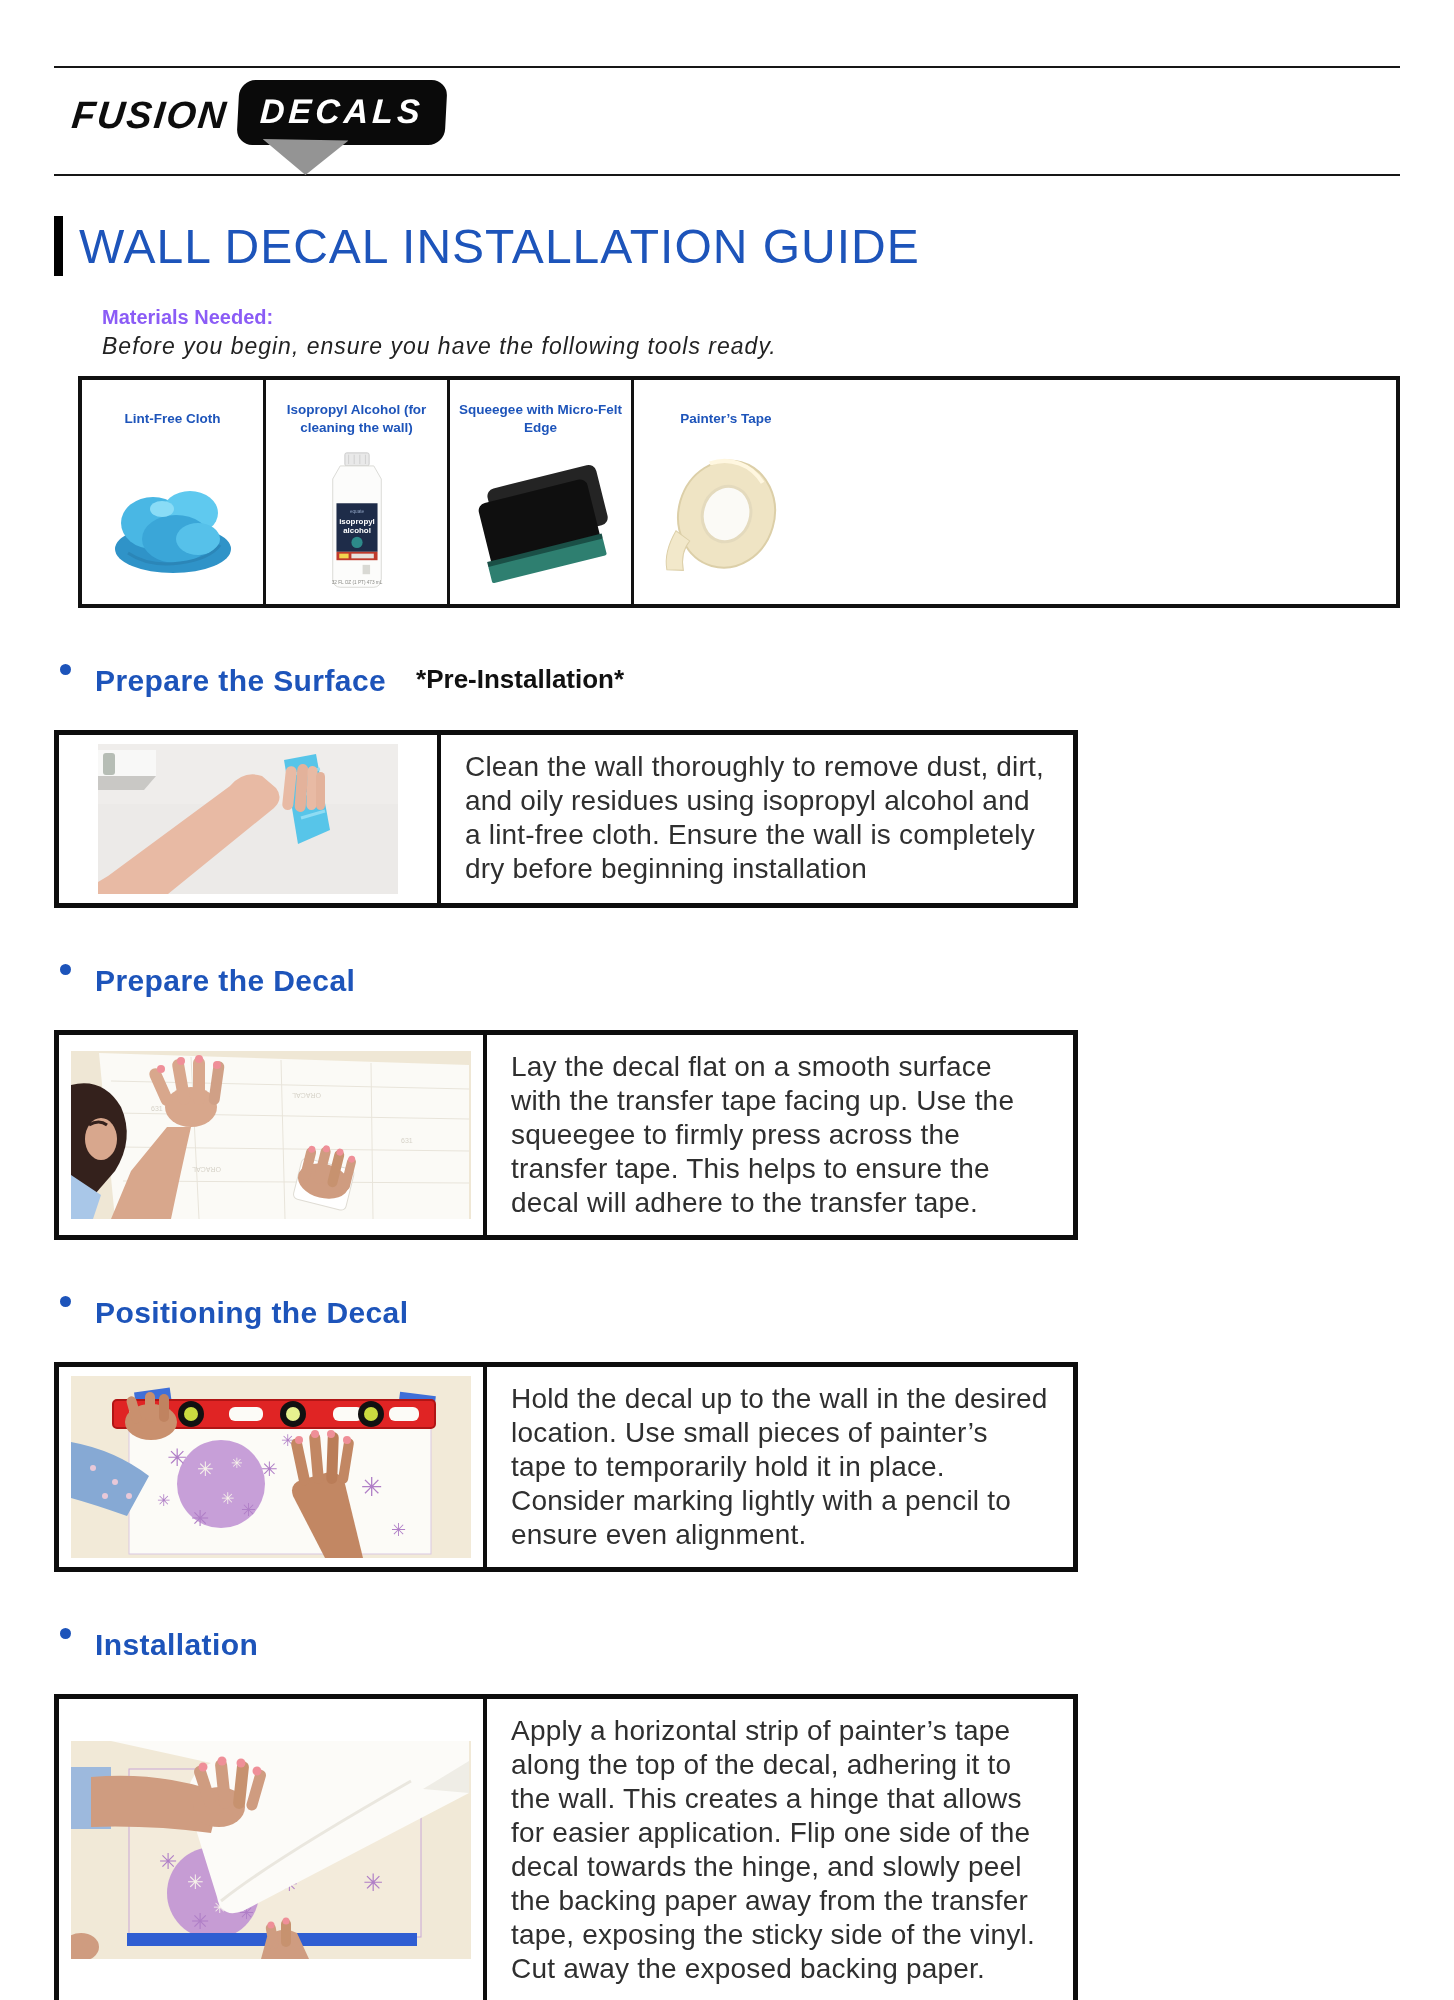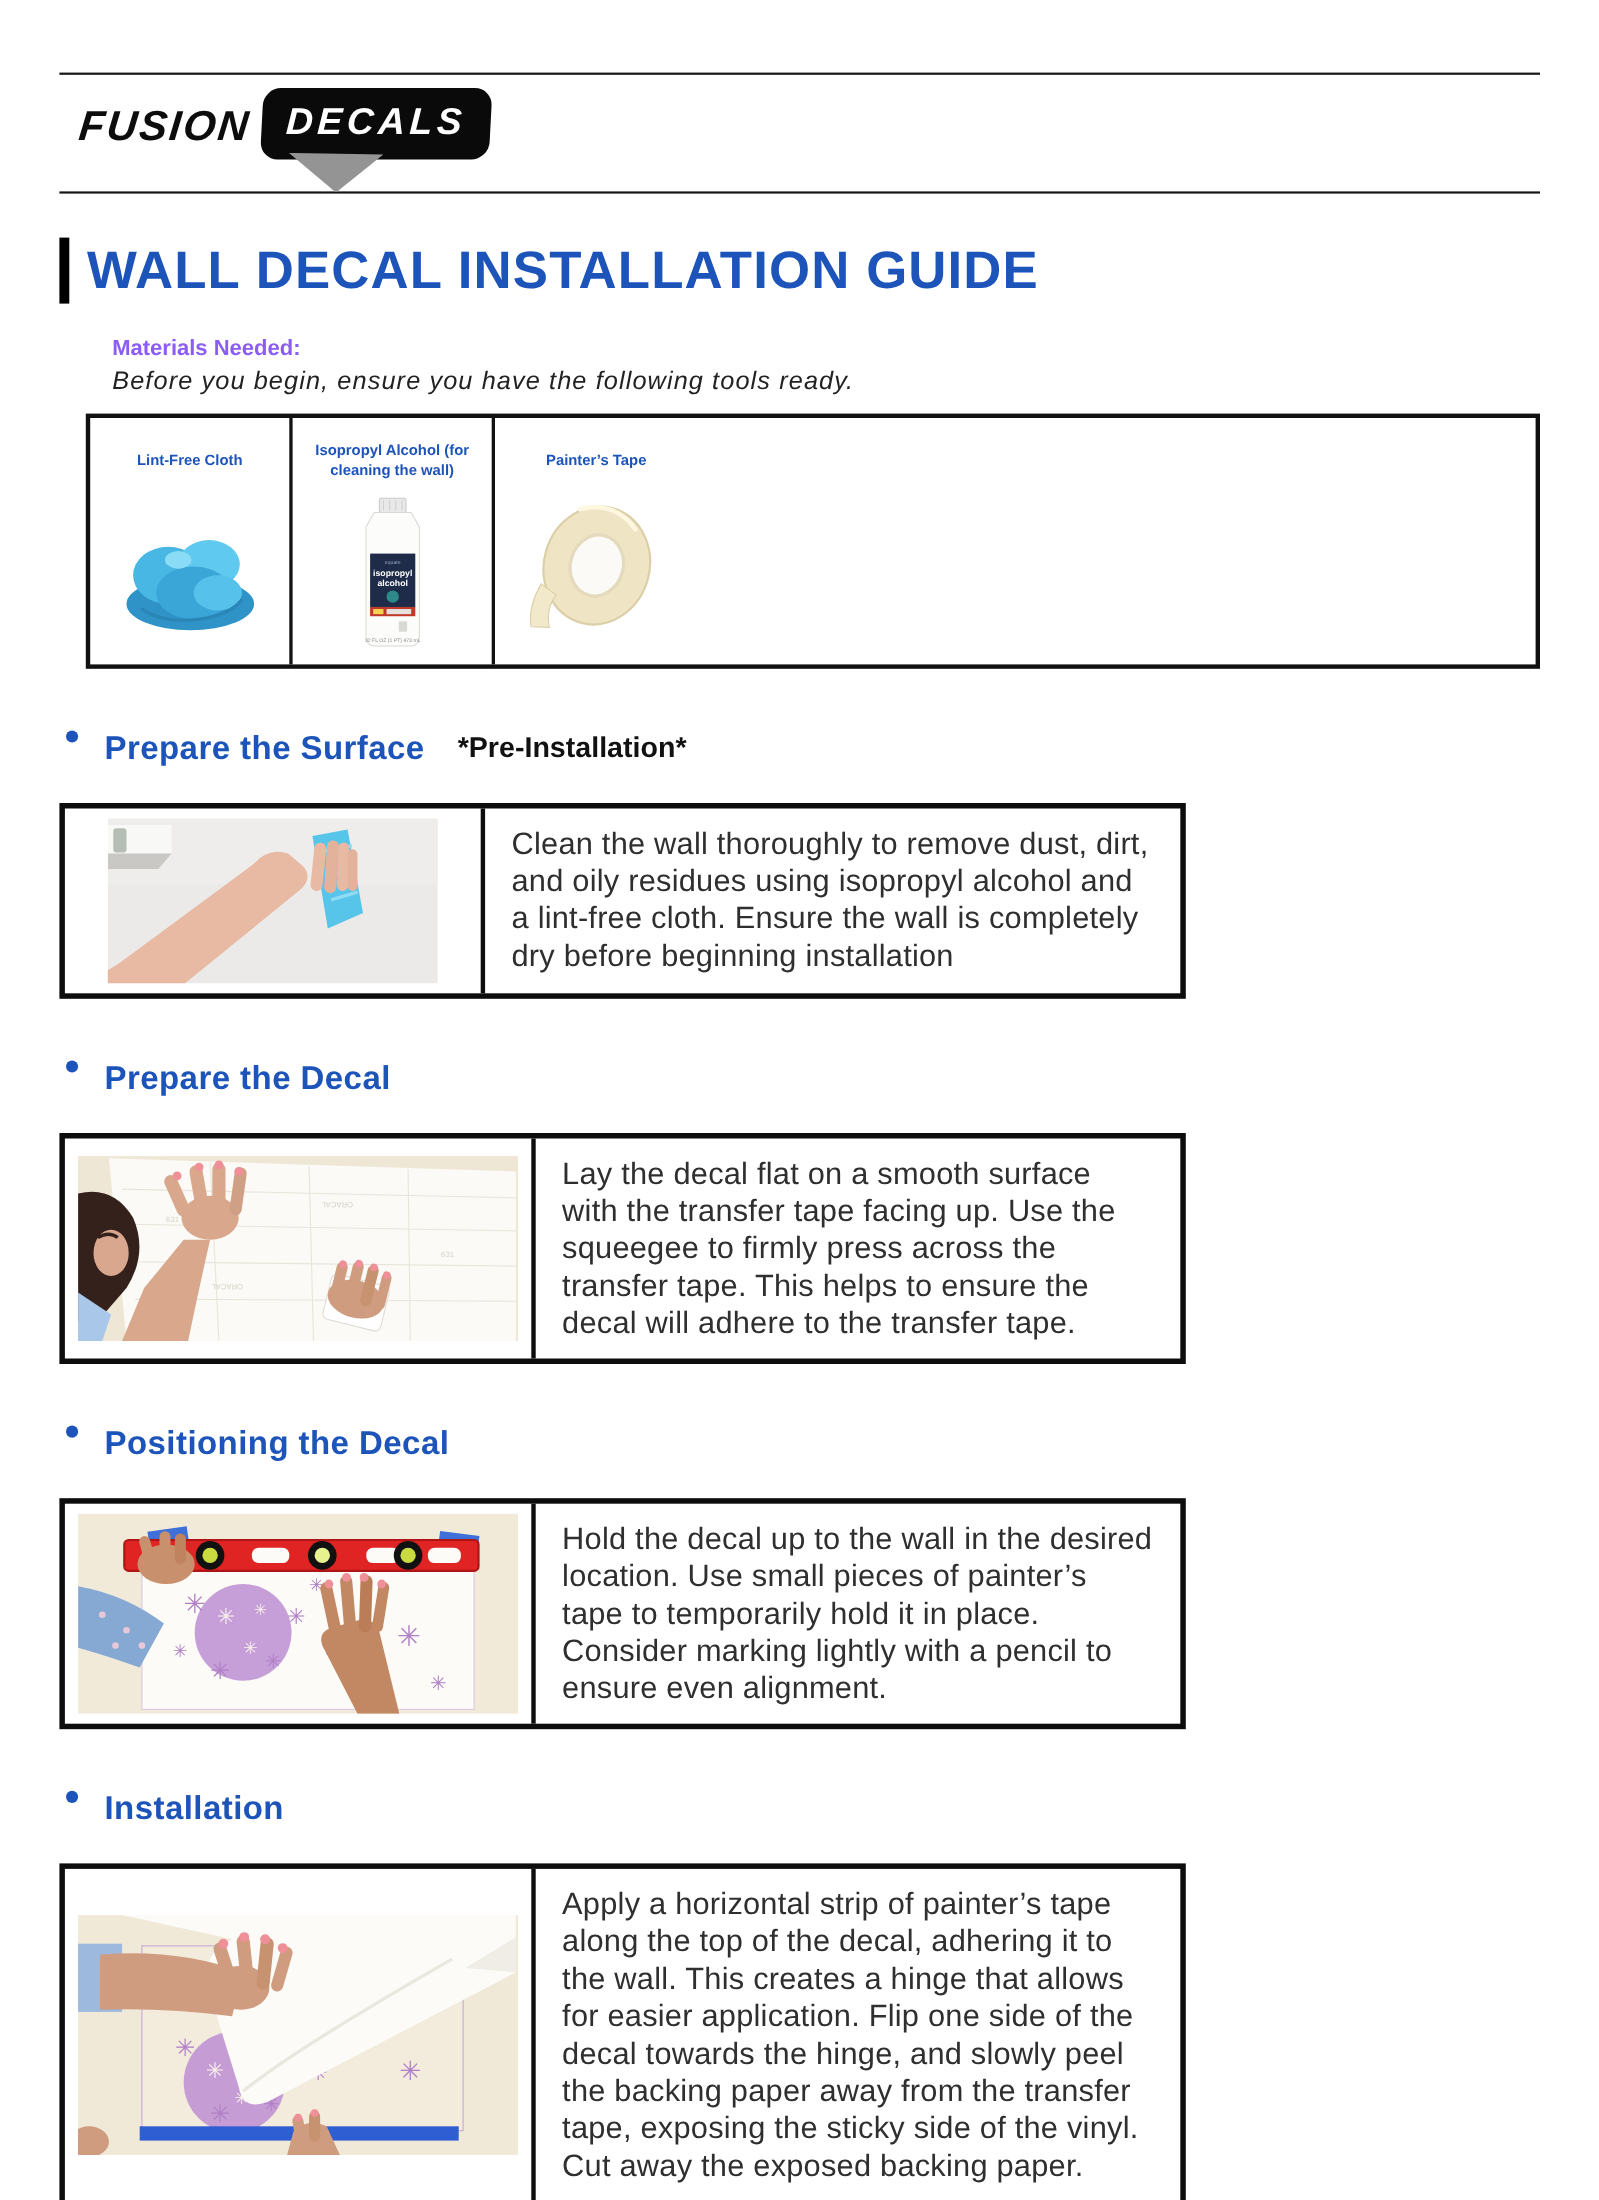"WALL DECAL INSTALLATION GUIDE" .page-title { font-weight: bold -> normal }
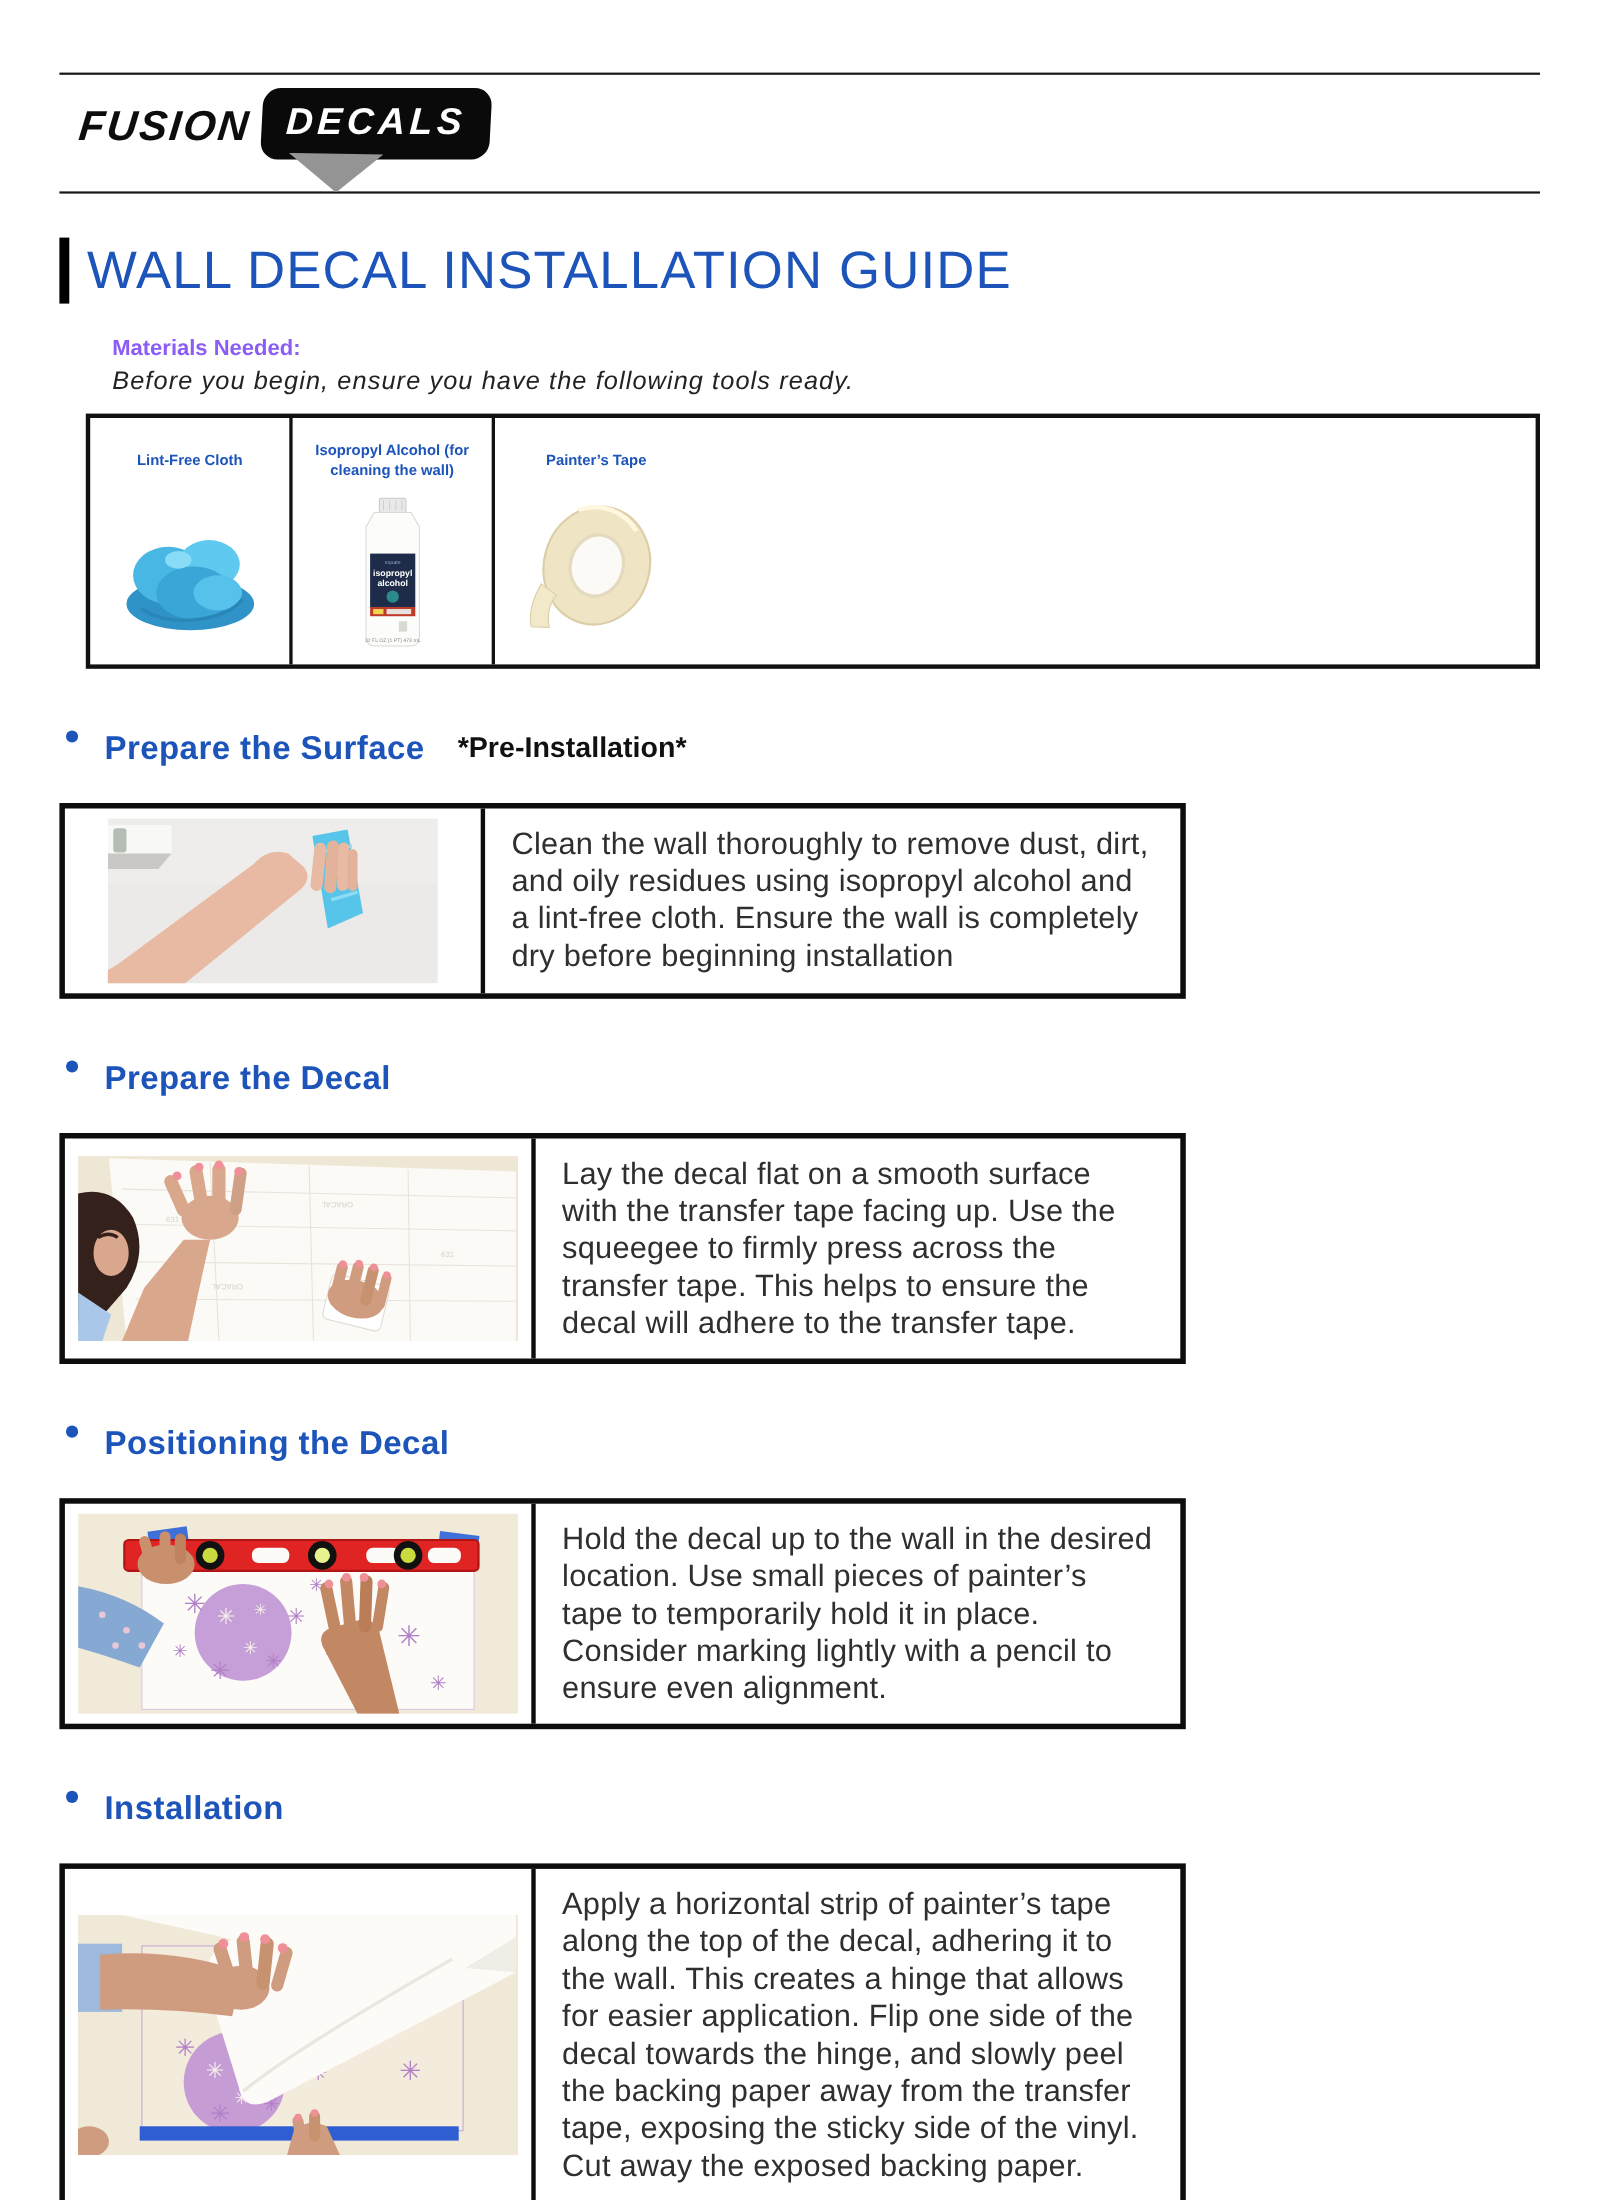"Squeegee with Micro-Felt Edge" div.material-cell { html: none -> <div> <div>Squeegee with Micro-Felt Edge</div> <div> <svg> <g> <rect></rect> <rect></rect> <rect></rect> <rect></rect> </g> </svg> </div> </div> }
